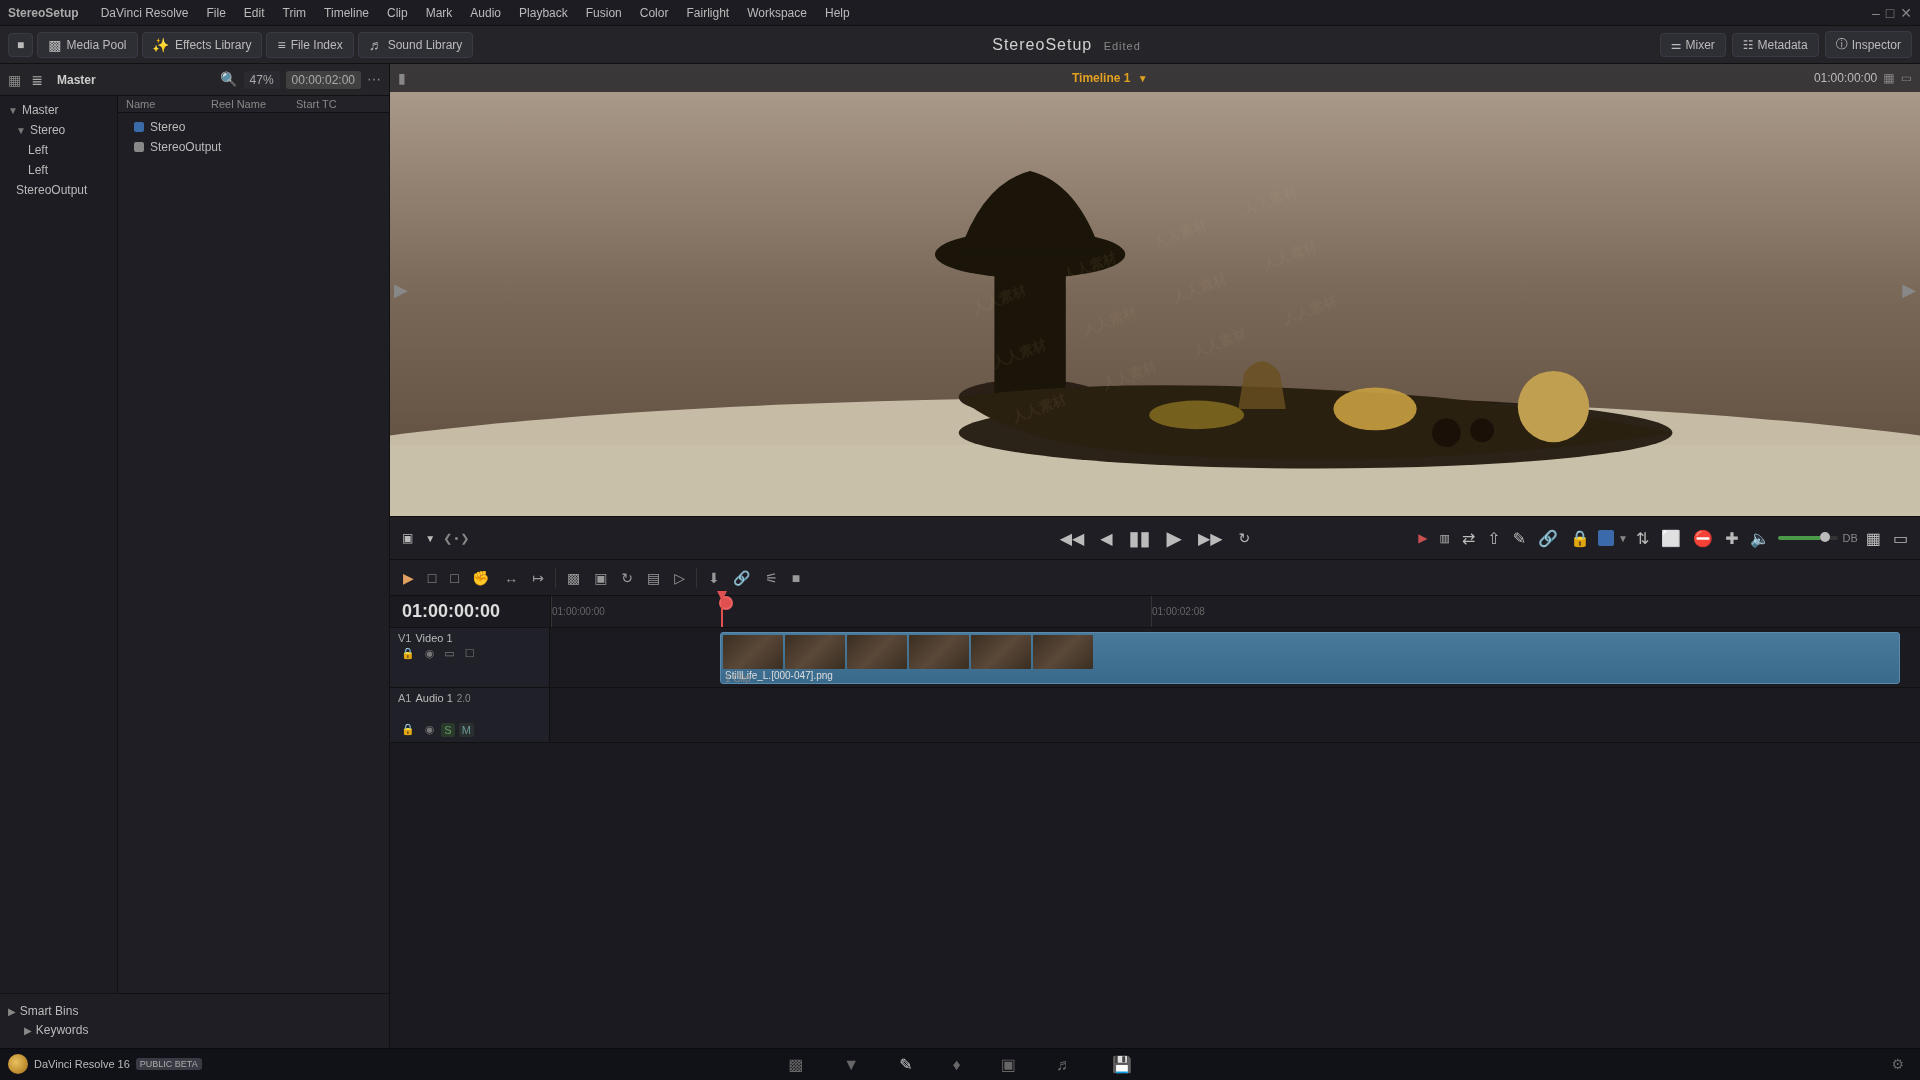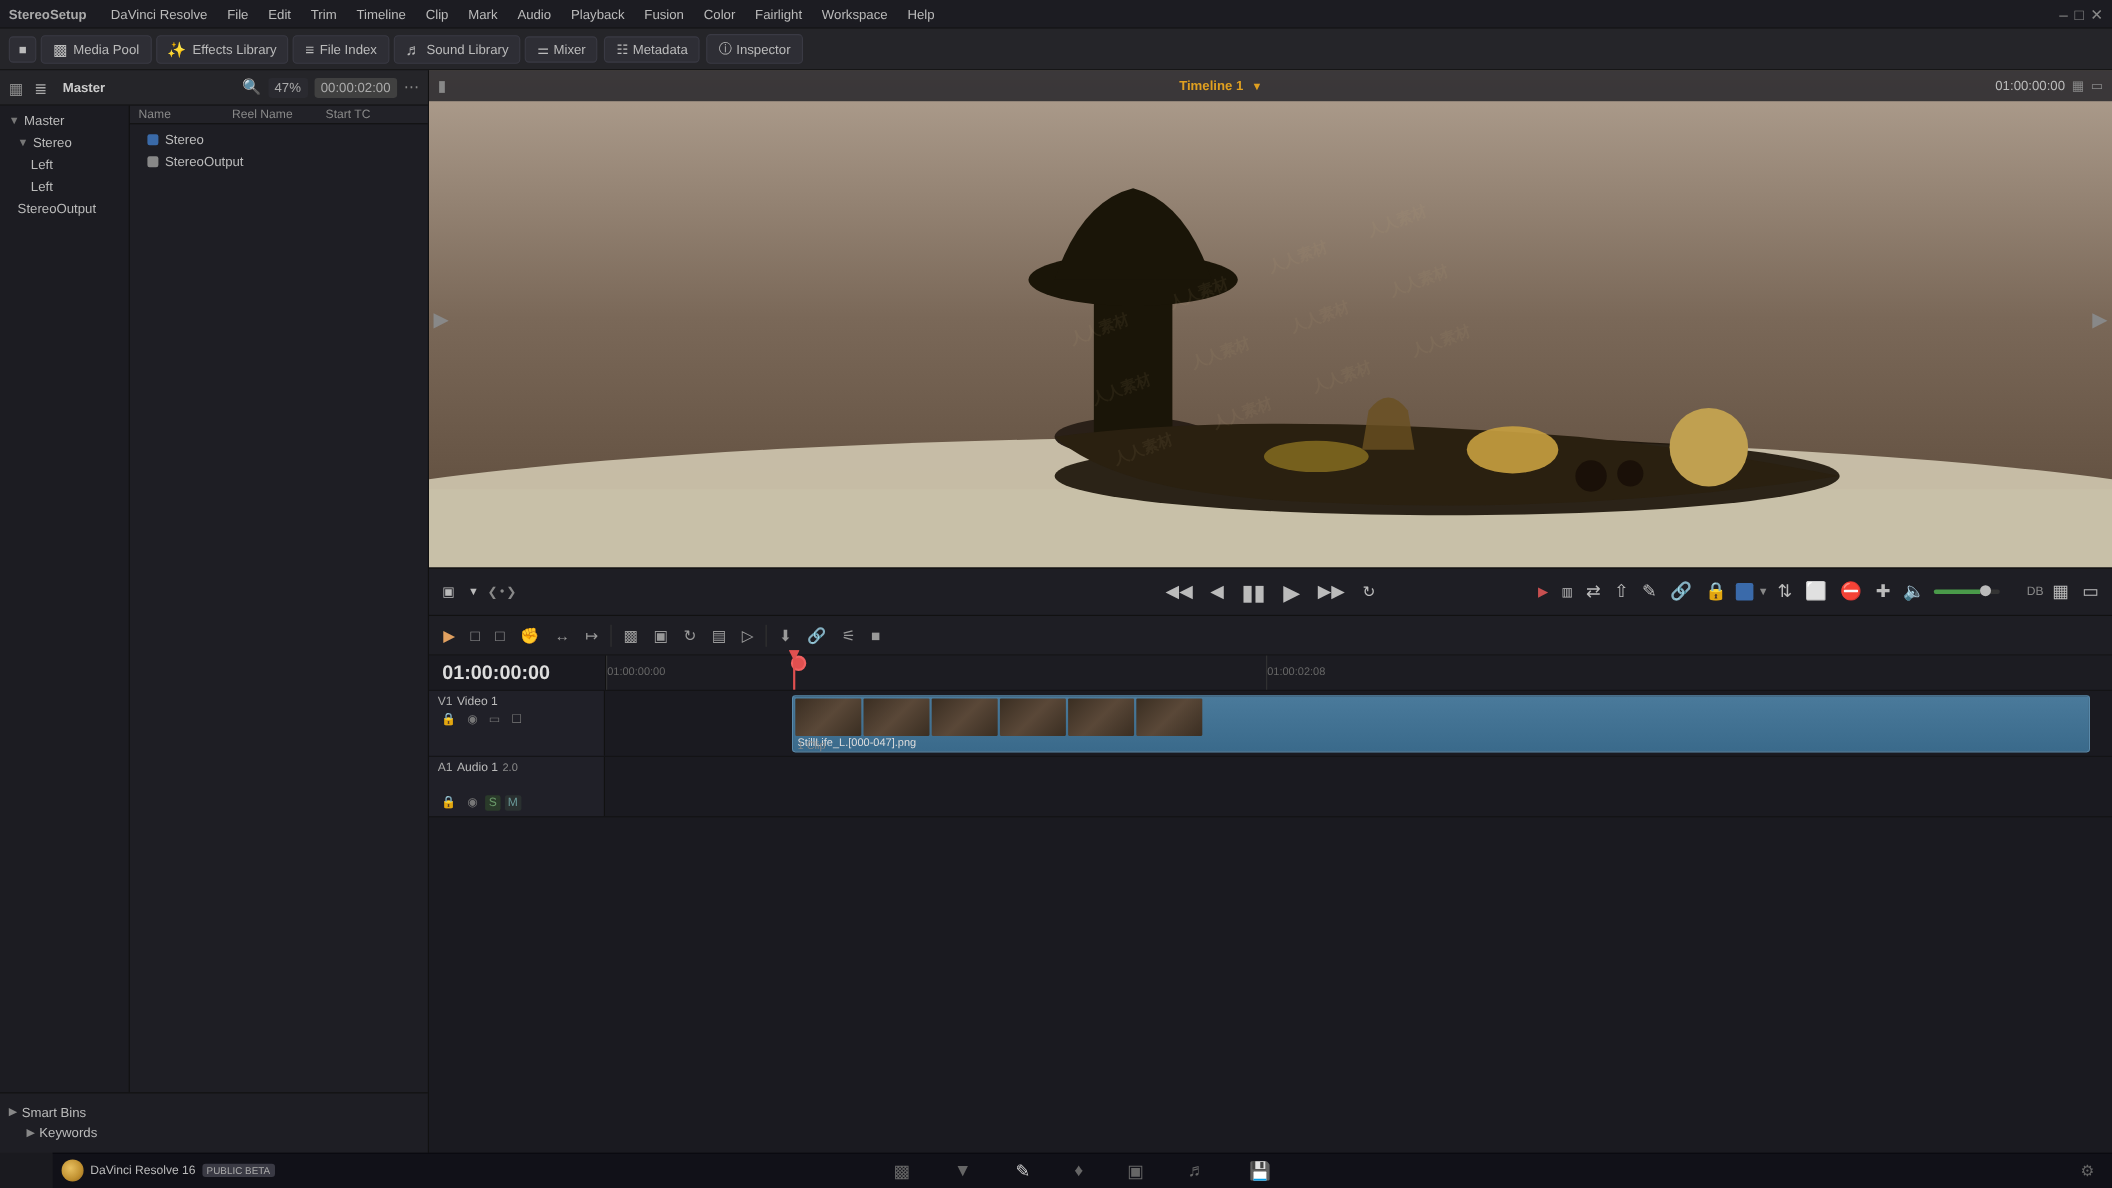"StereoSetup Edited" div { html: none -> <div> <span>StereoSetup</span> <span>Edited</span> </div> }
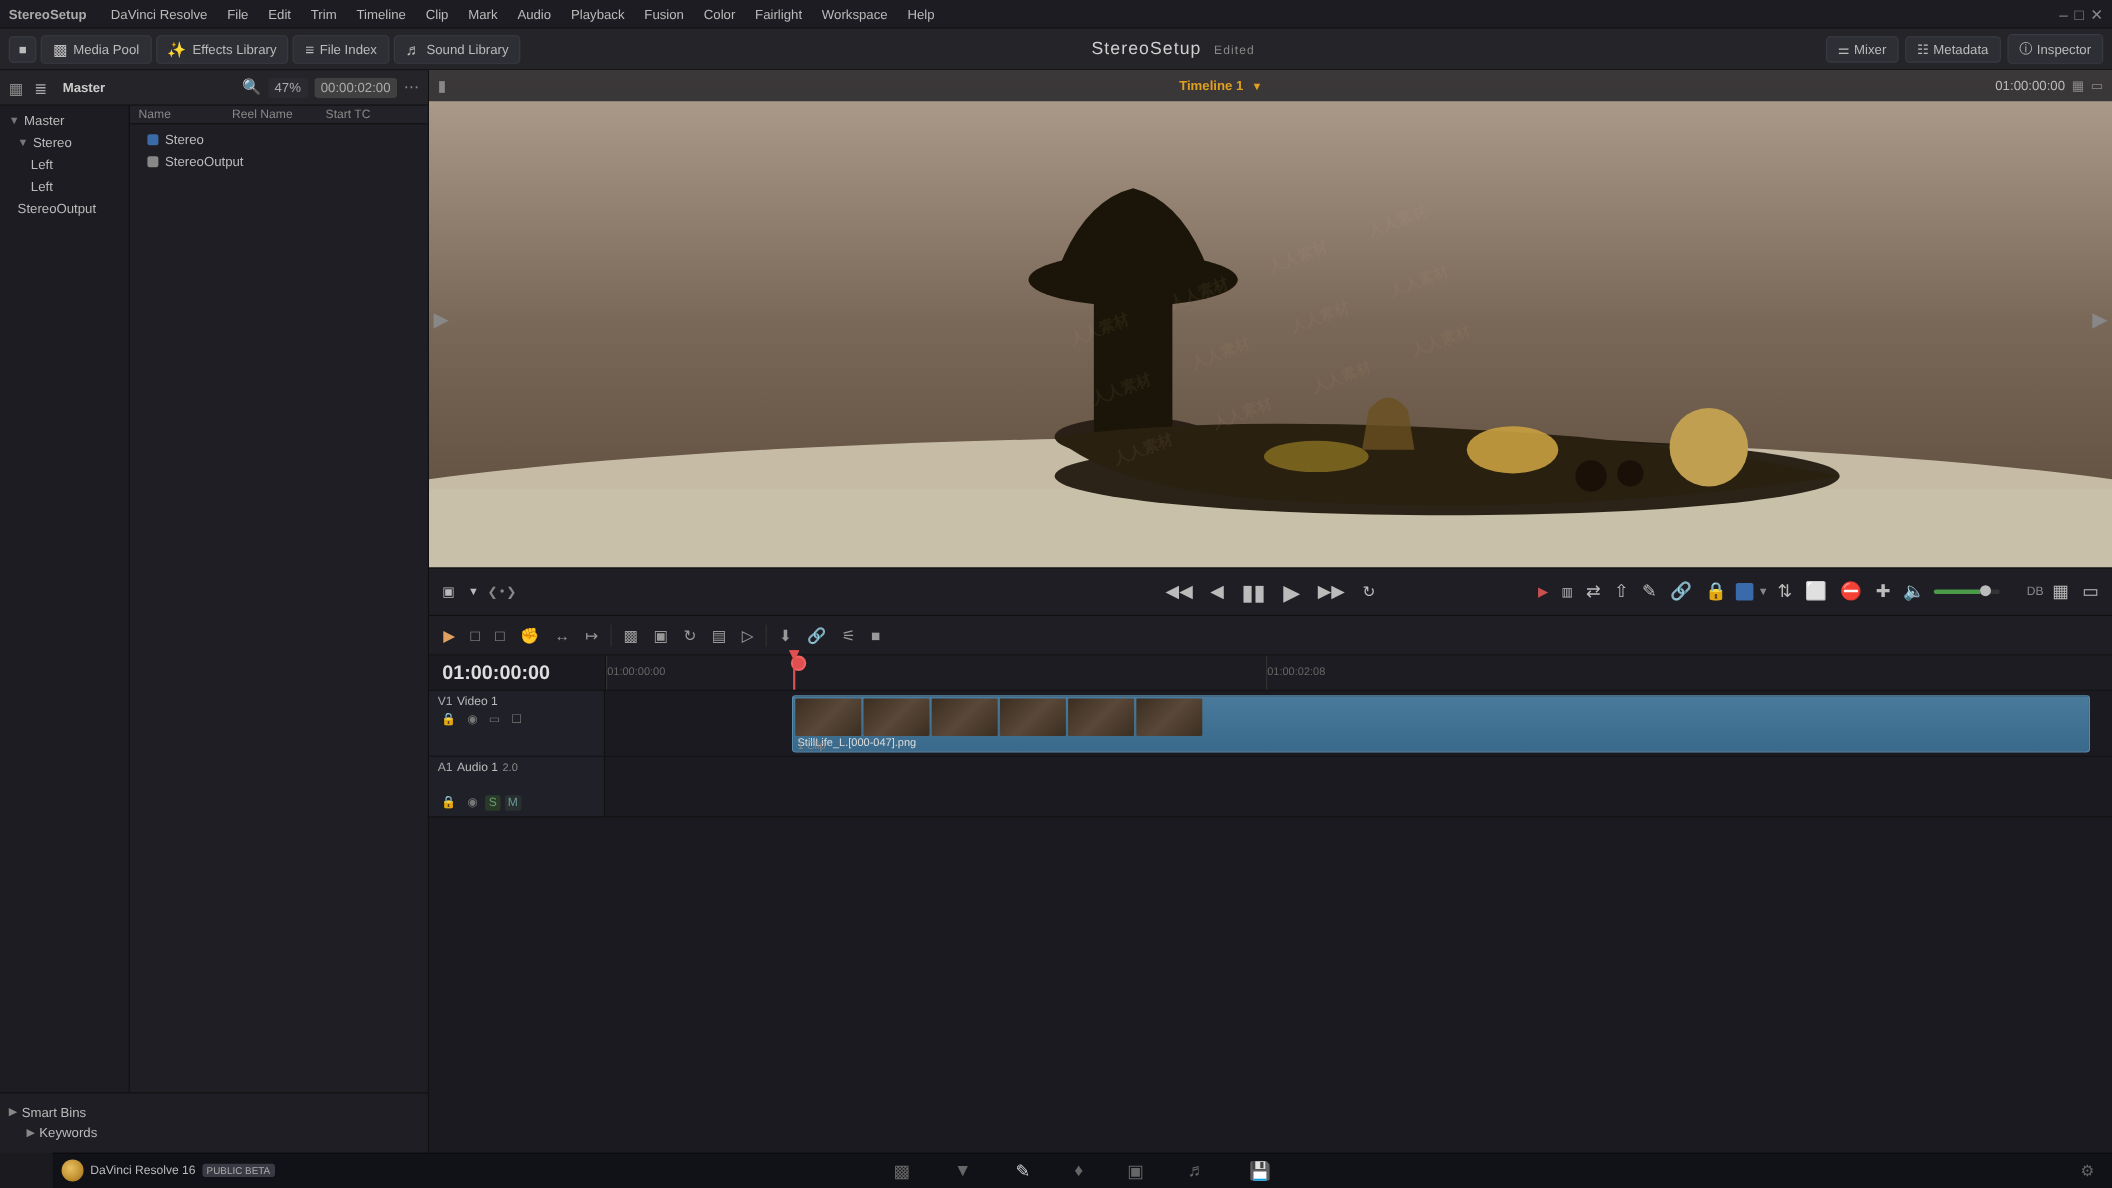"DB" span { margin-left: 20px -> none }
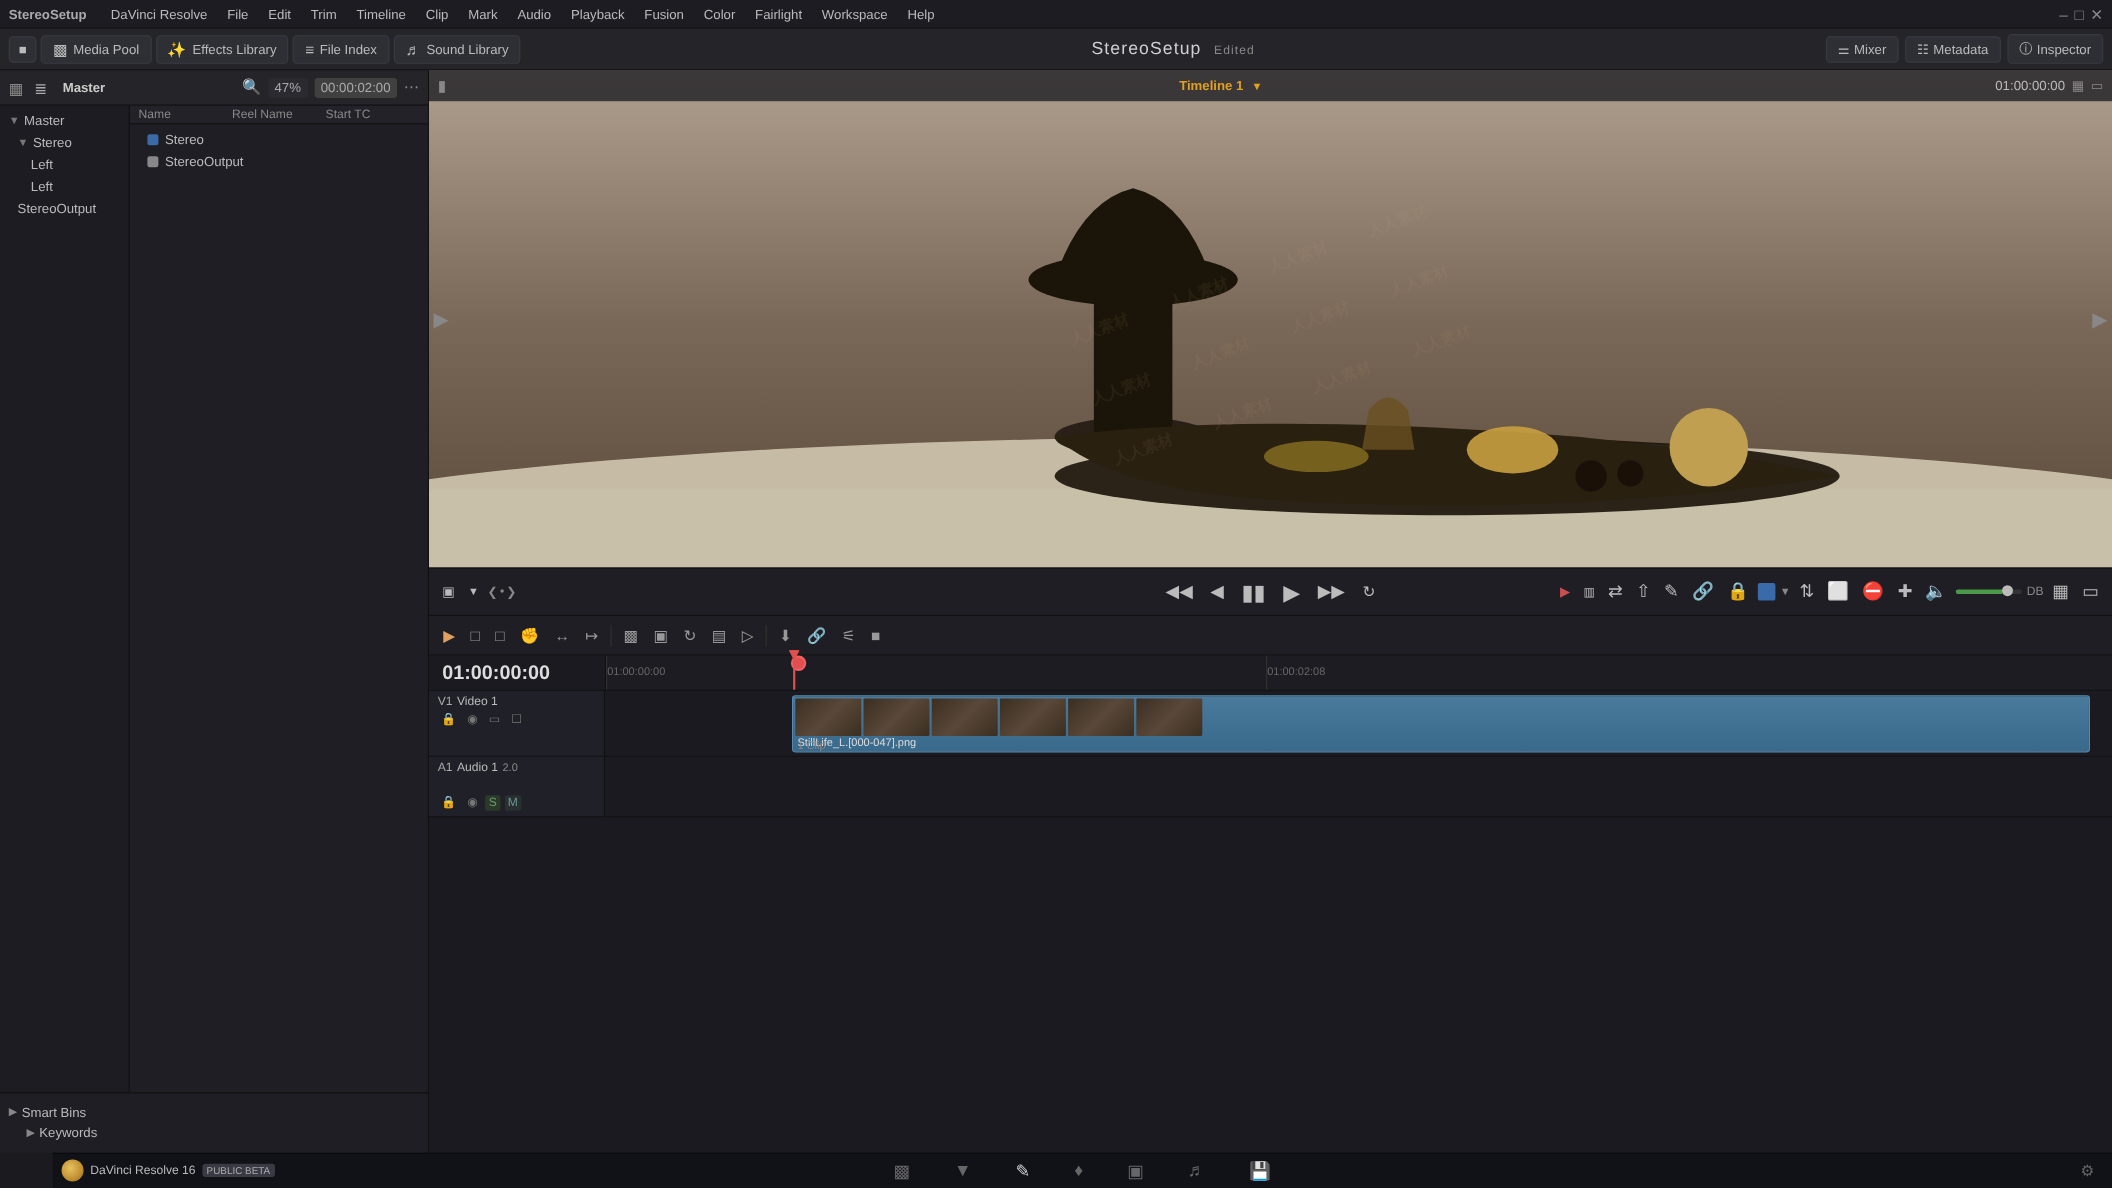"DaVinci Resolve 16" div { margin-left: 48px -> none }
